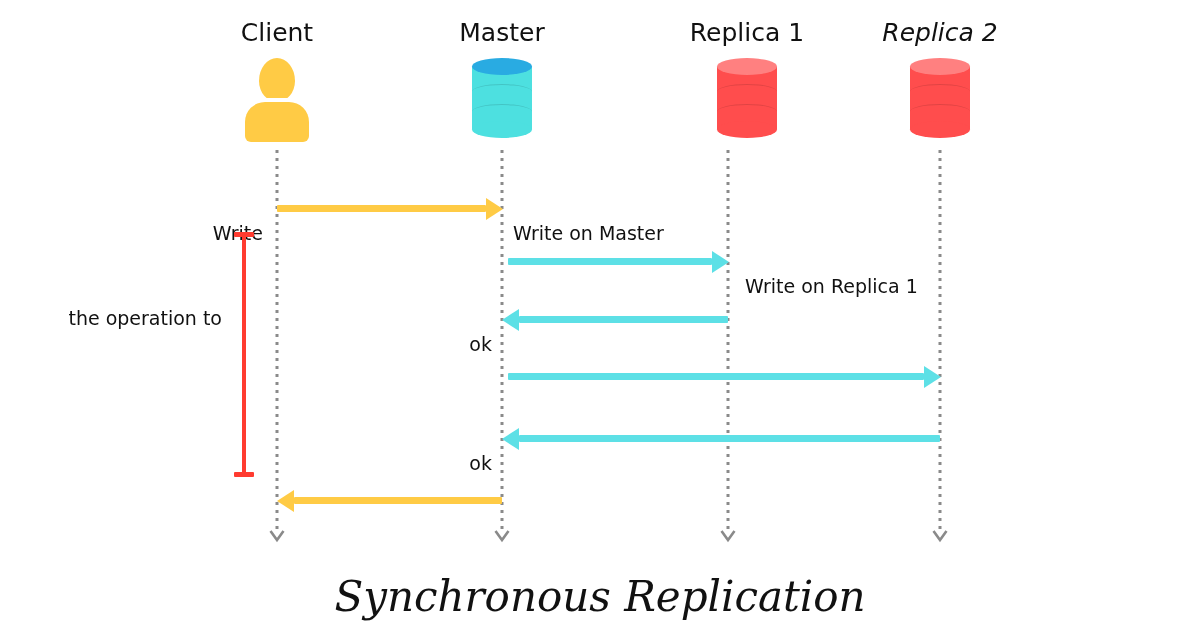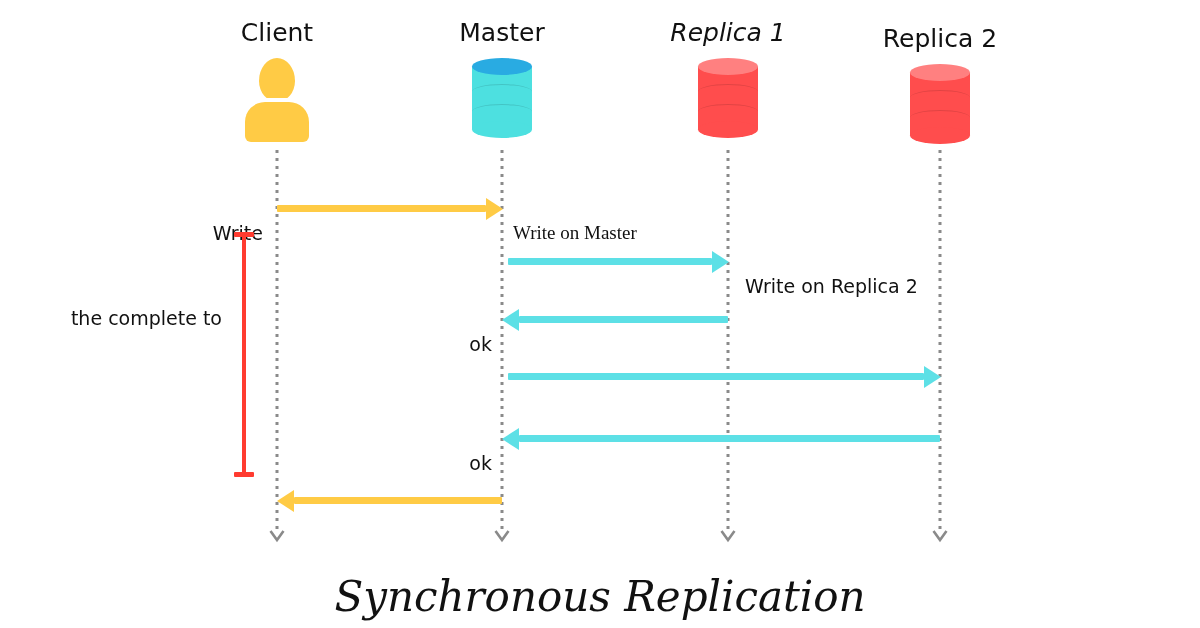"Replica 1" div.actor { font-style: italic -> none; left: 728px -> 747px }
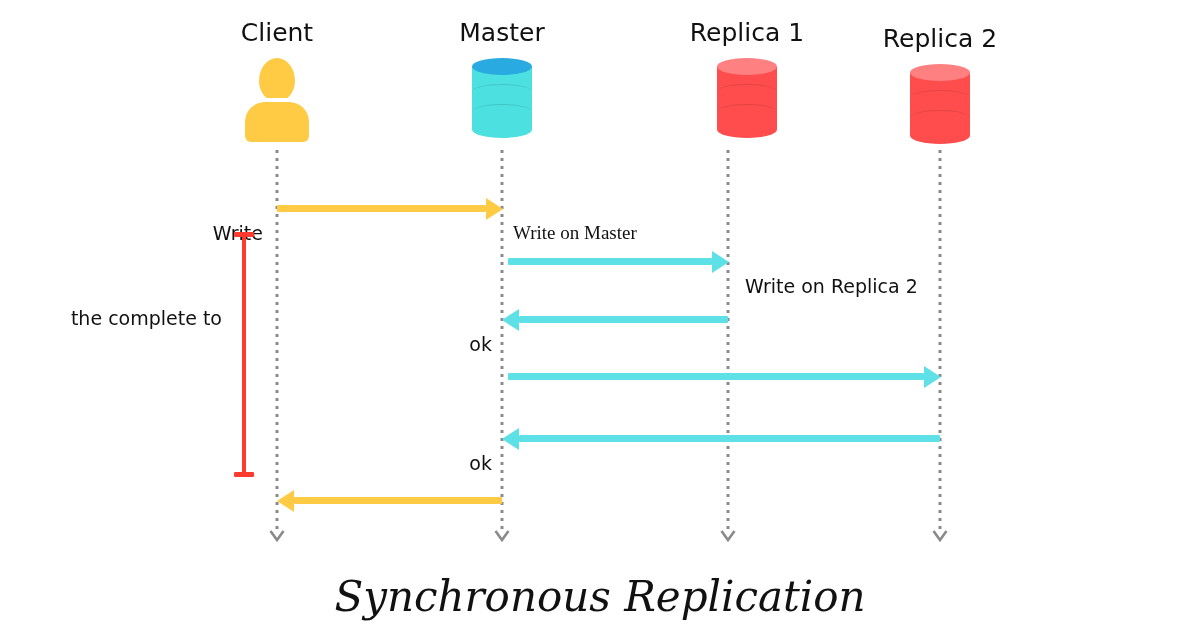"Replica 2" div.actor { font-style: none -> italic; top: 24px -> 18px }
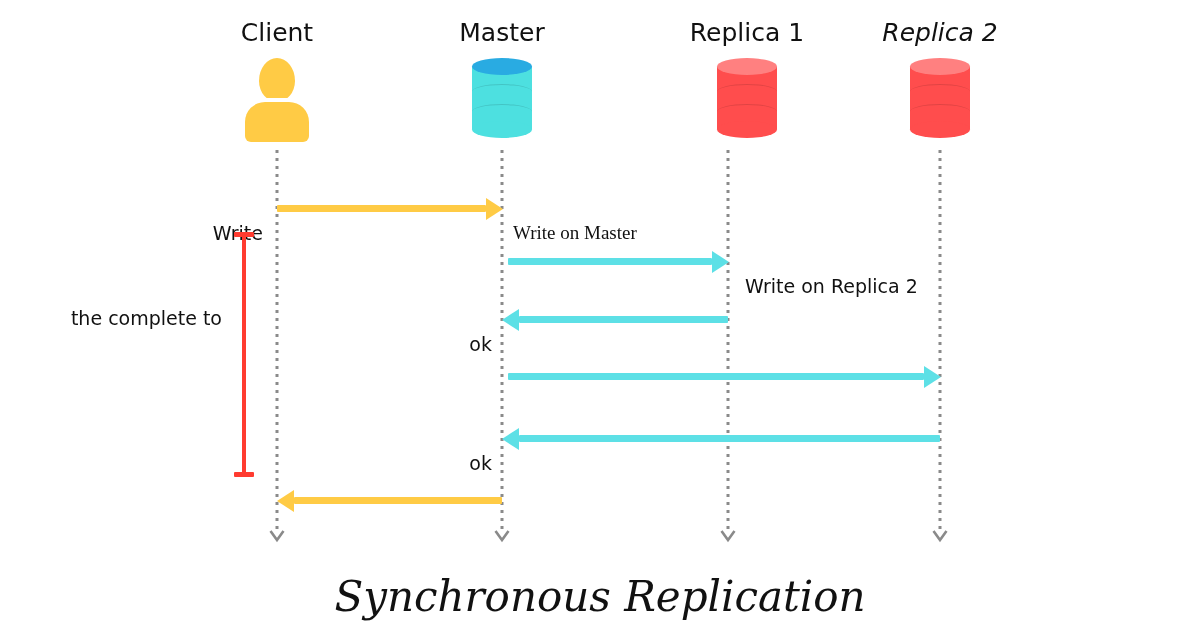"Write on Master" div.msg-label { font-family: Liberation Serif, serif -> none }
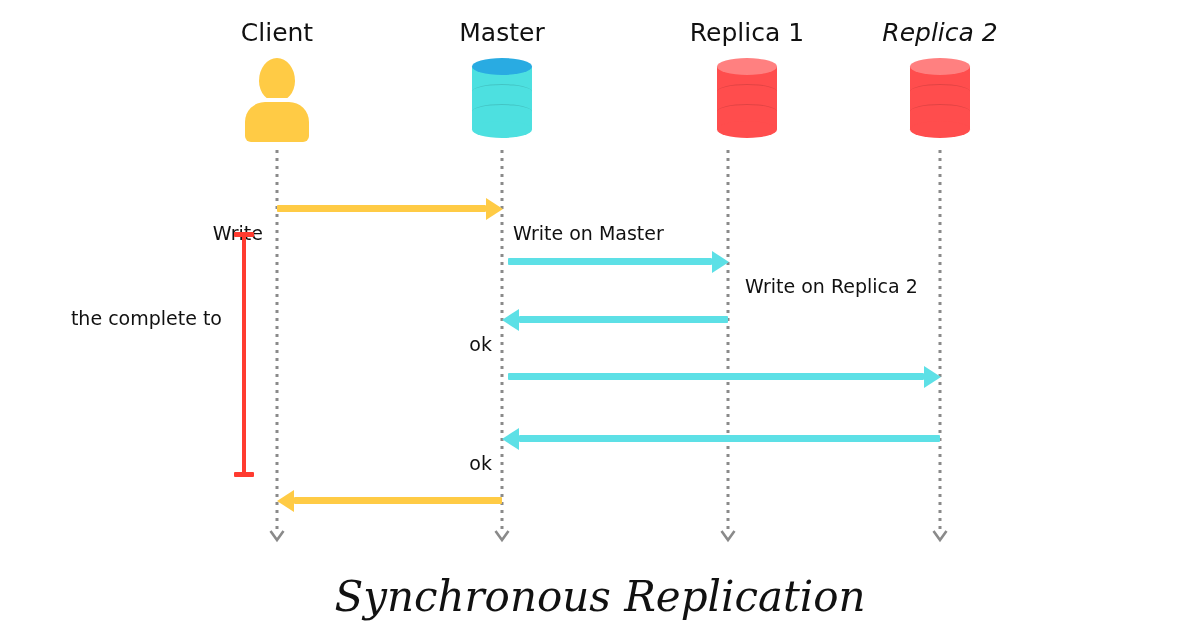"Write on Replica 2" div.msg-label { text: 2 -> 1 }
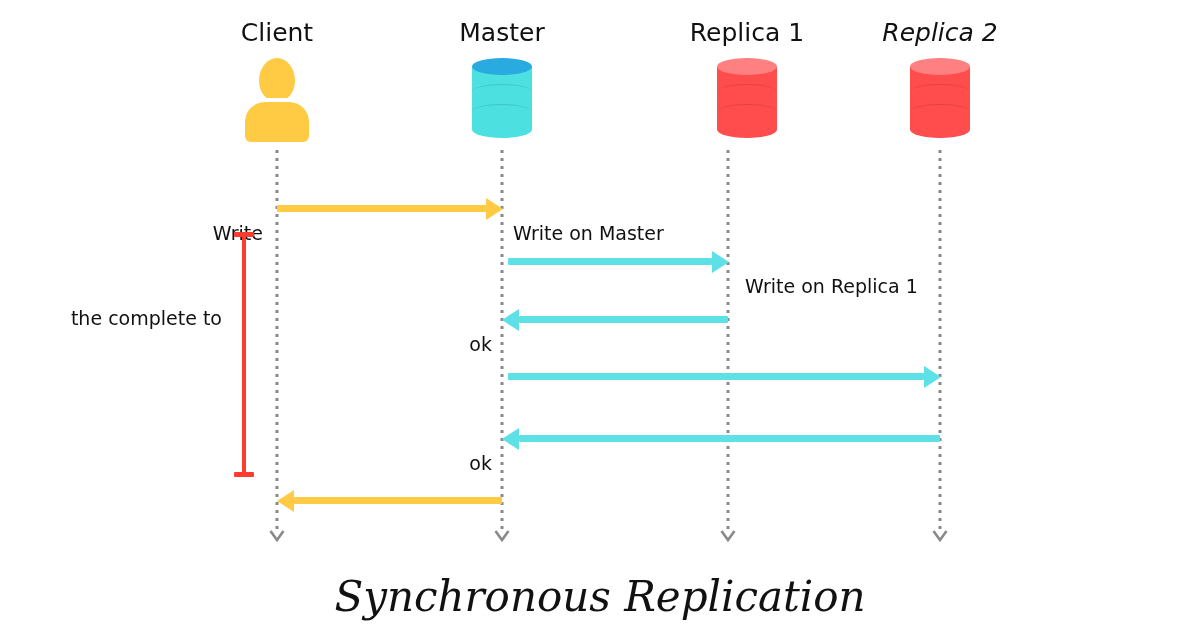"the complete to" div { text: complete -> operation }
